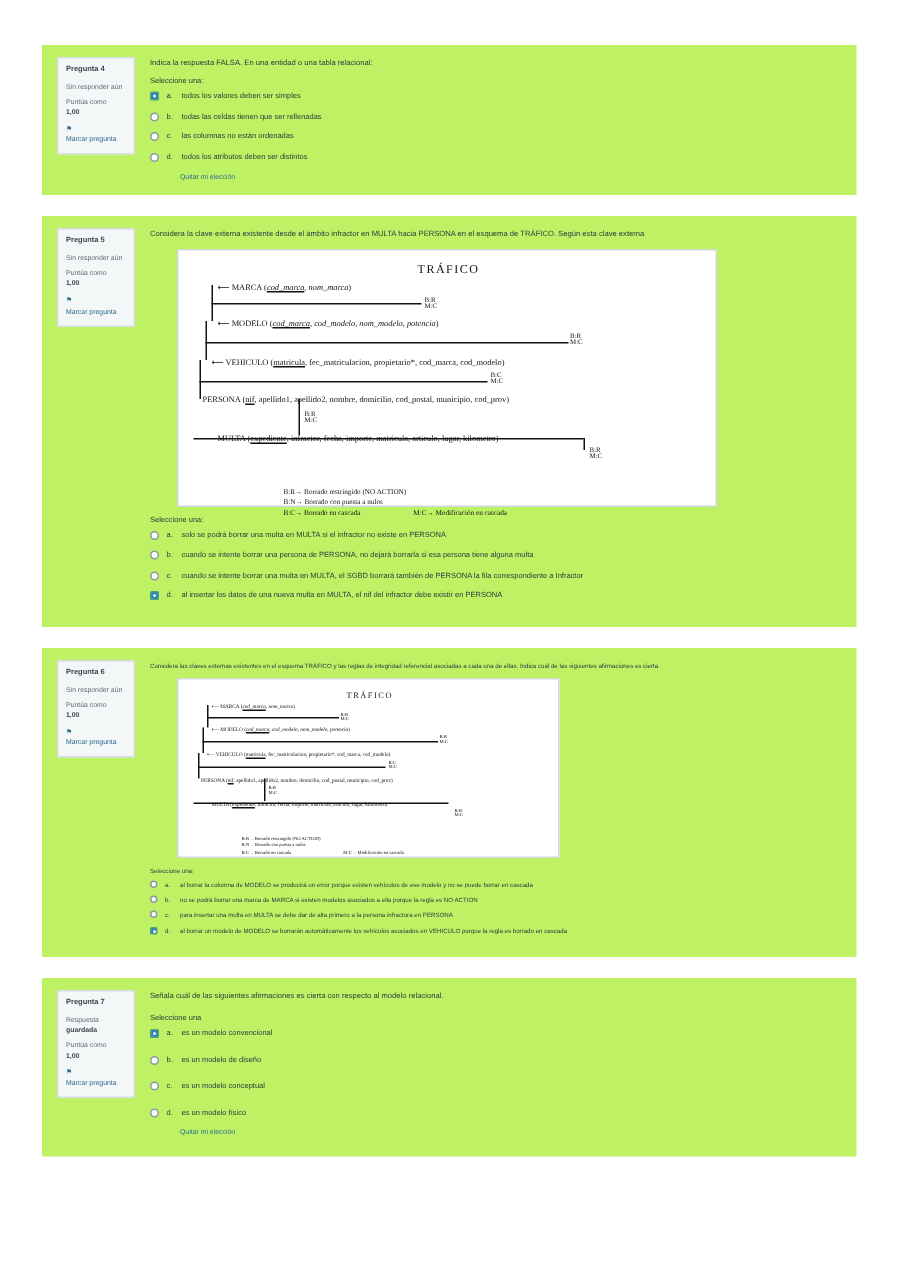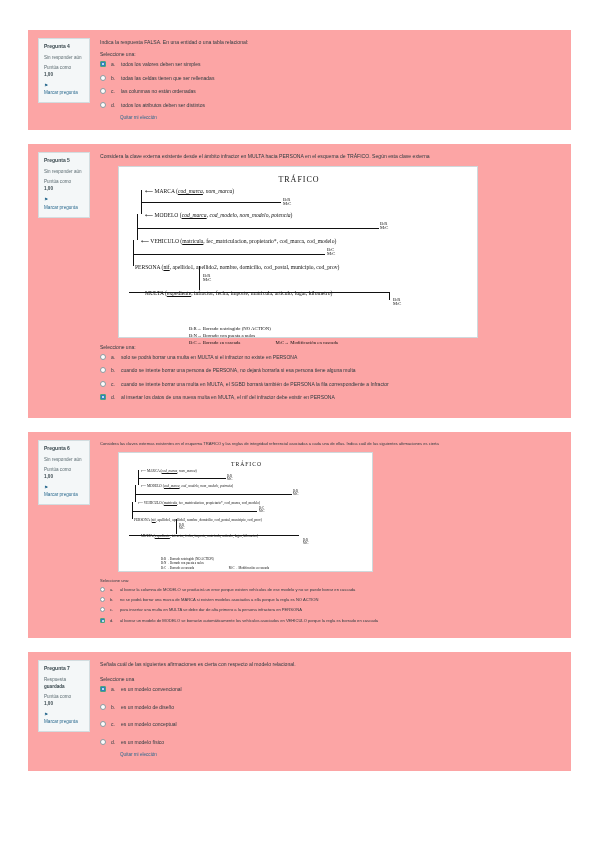"TRÁFICO" .qblock { background: #fca5a5 -> #bef264 }
